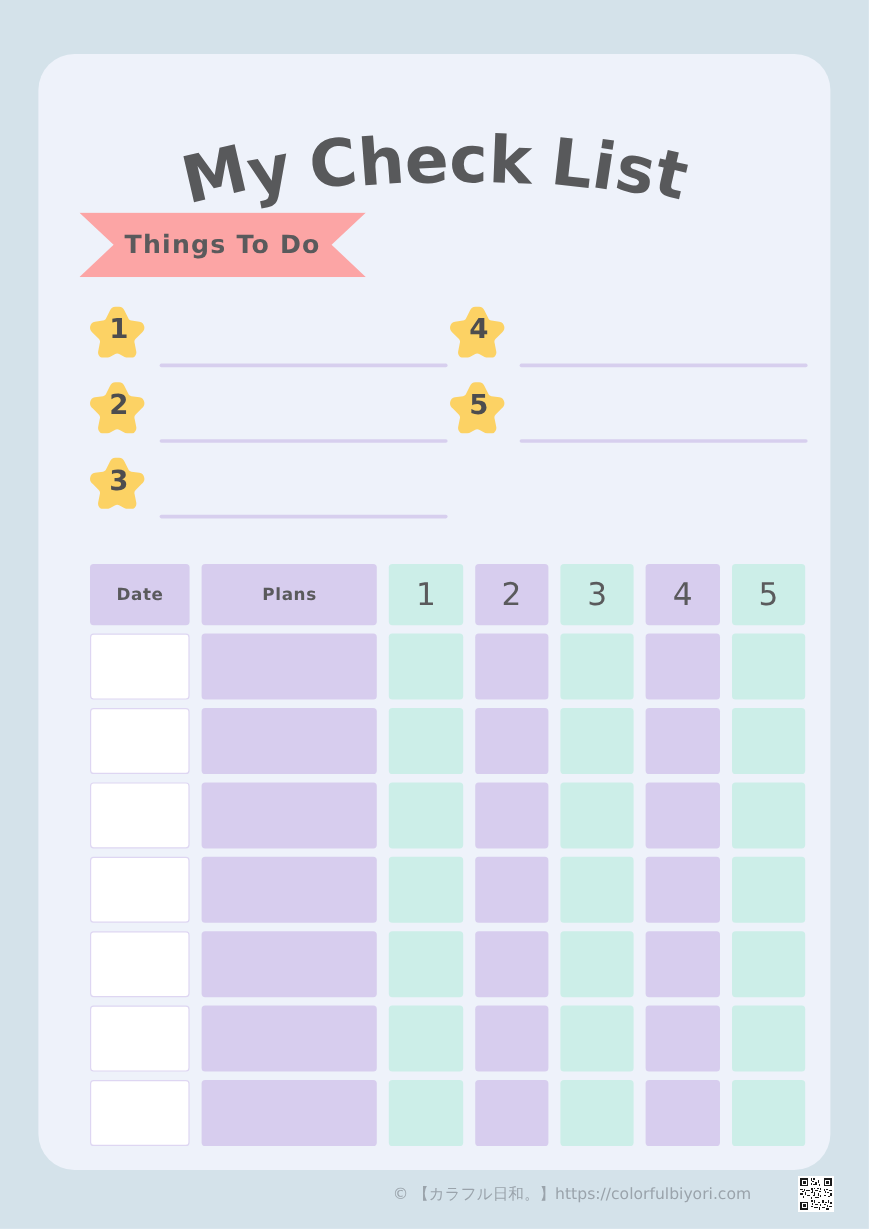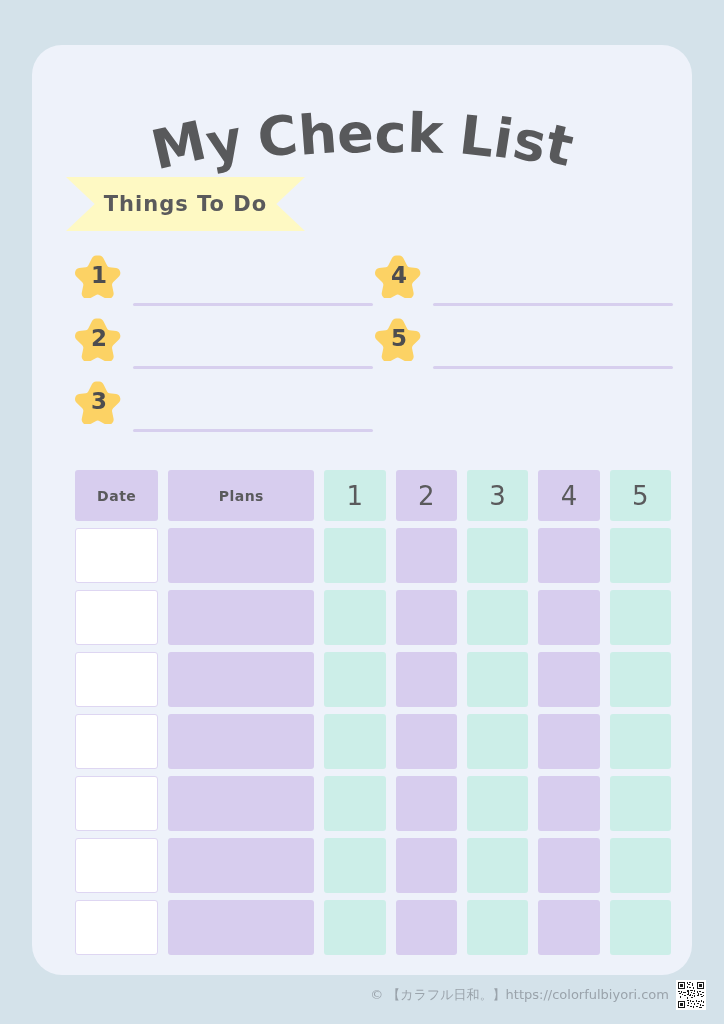"Things To Do" #ribbon { background: #fef9c3 -> #fca5a5 }
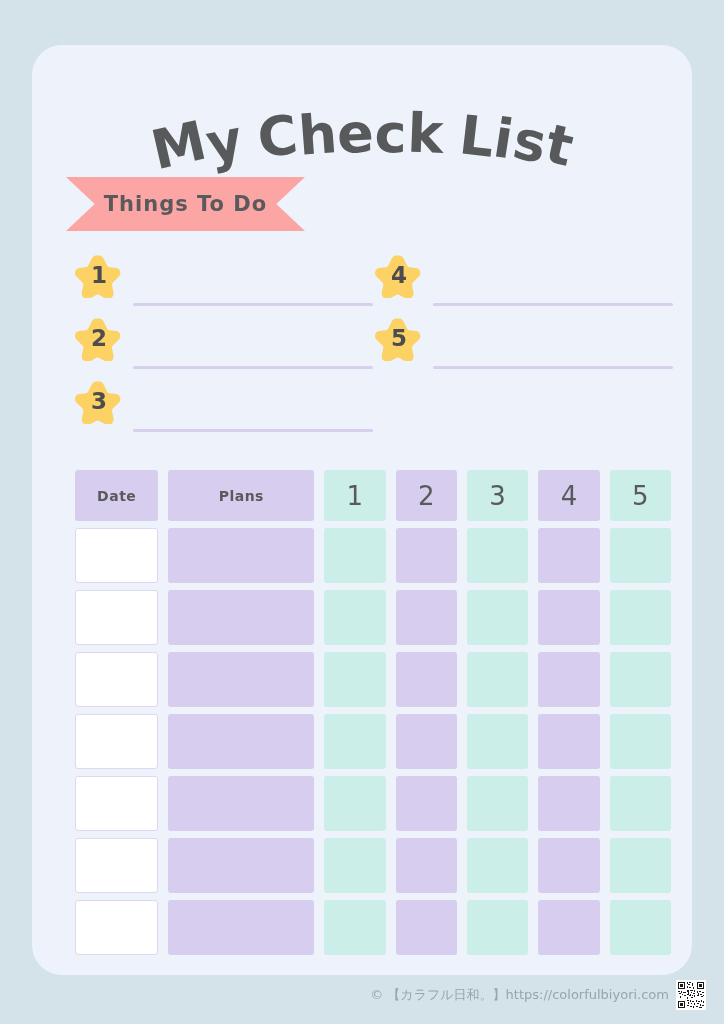"© 【カラフル日和。】https://colorfulbiyori.com" #footer { gap: none -> 32px; padding-right: 18px -> 29px }
